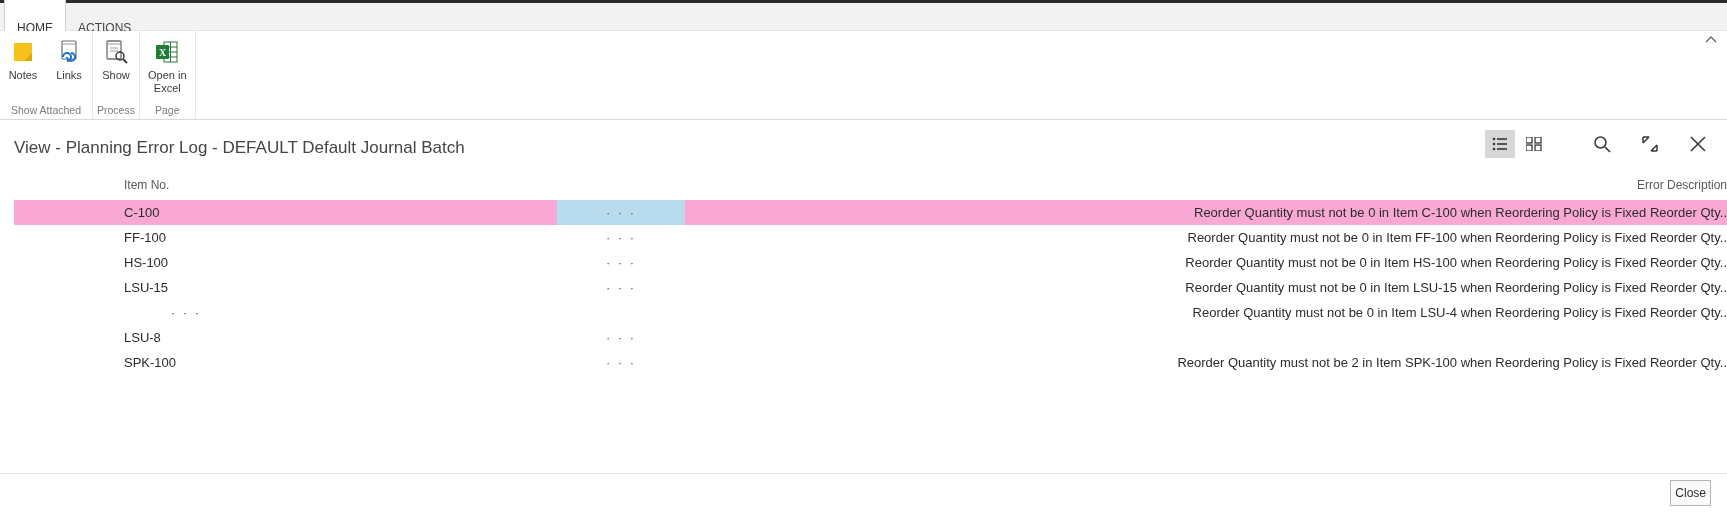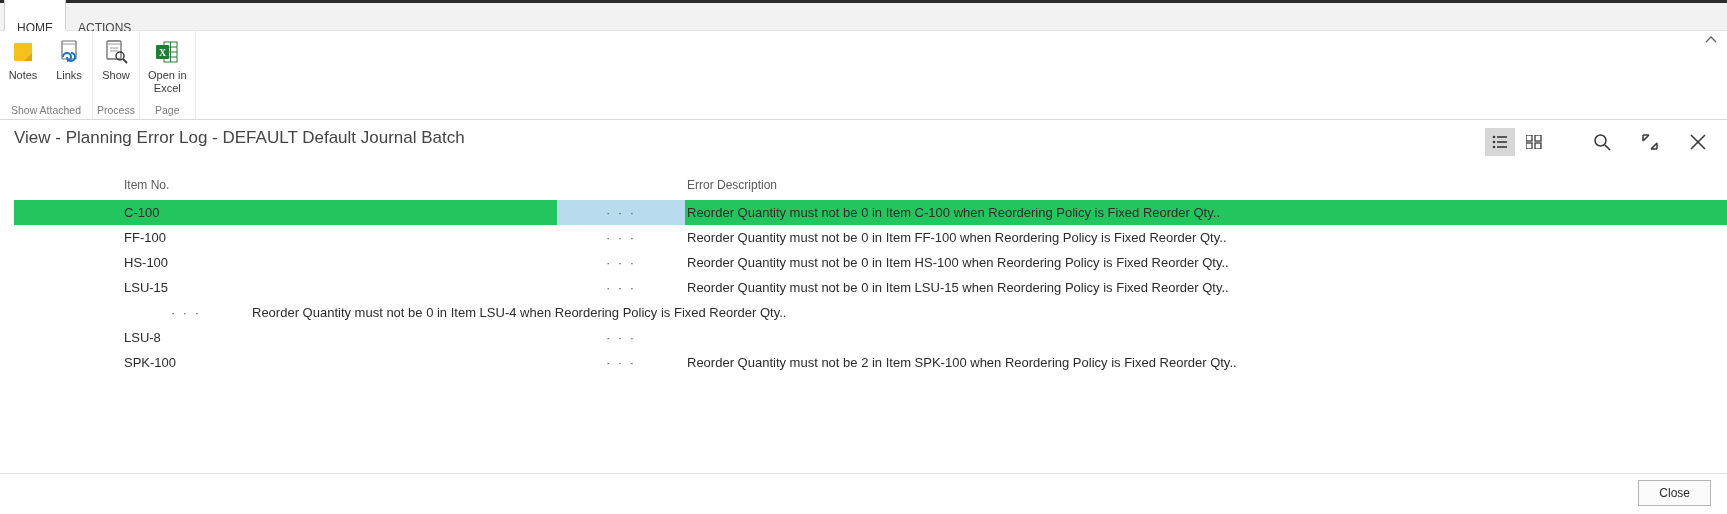"View - Planning Error Log" .title-bar { align-items: flex-start -> flex-end }
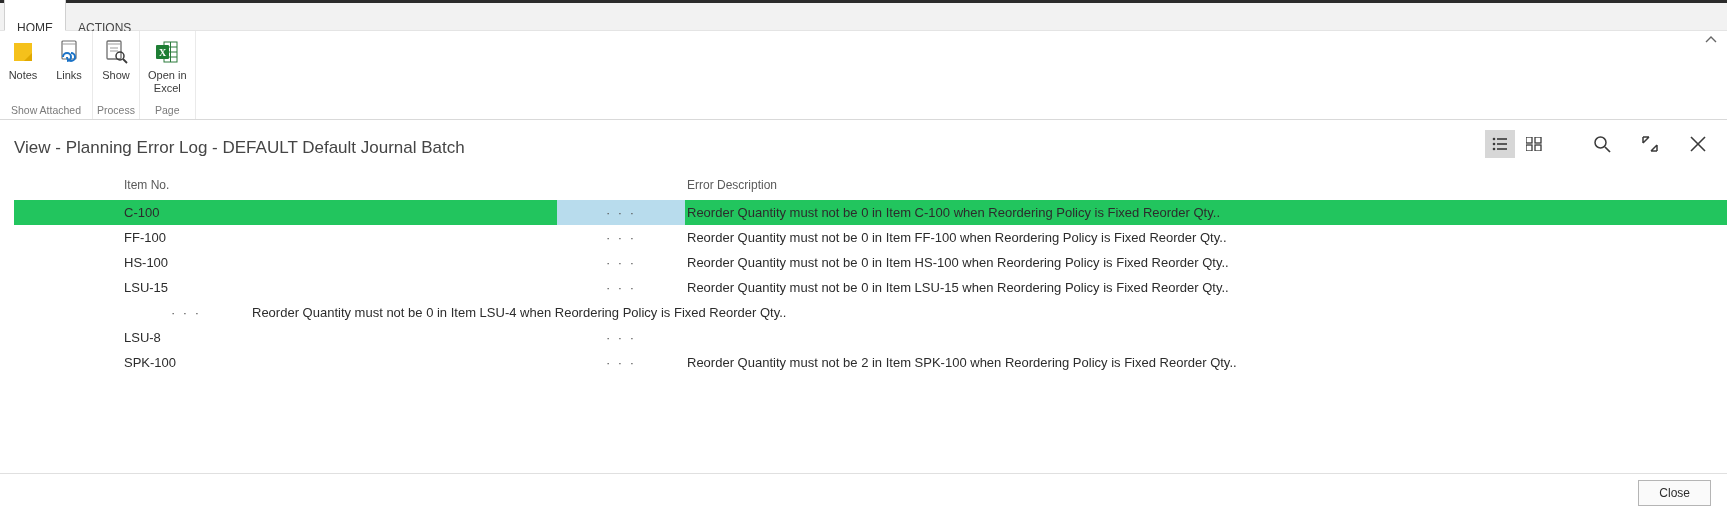"Error Description" .col-desc { text-align: none -> right }
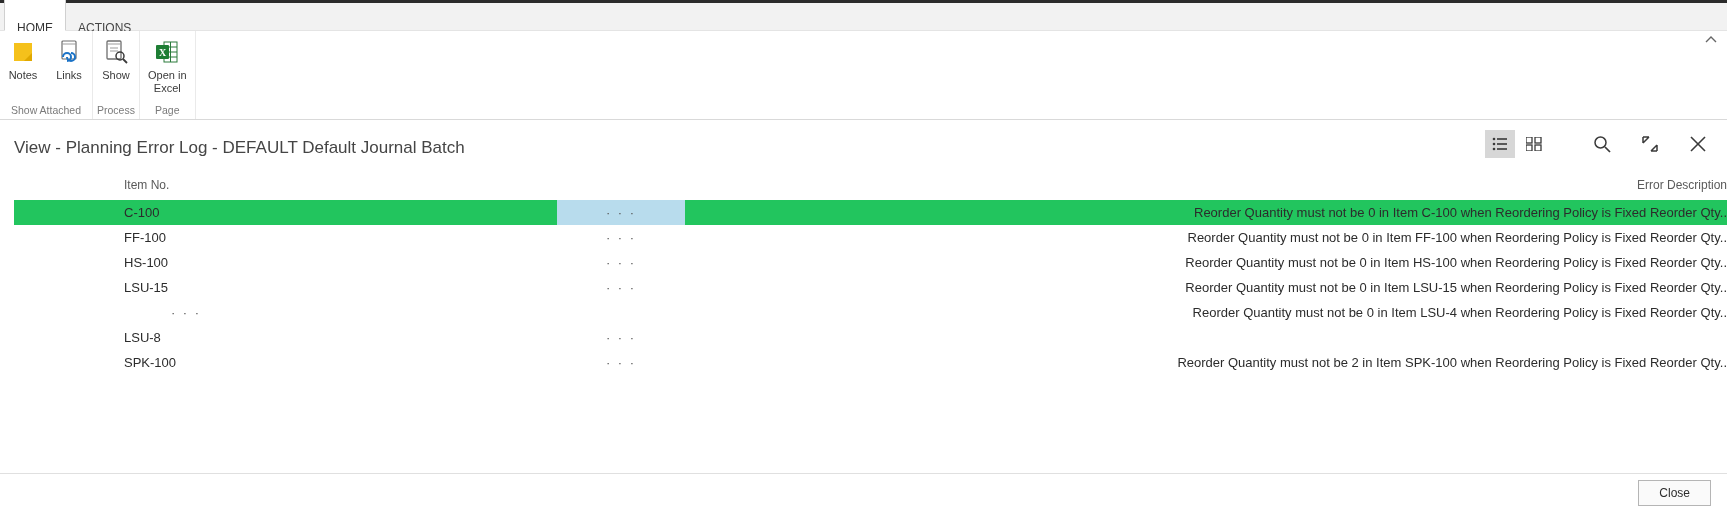"C-100" .grid-row.selected { background: #22c55e -> #f9a8d4 }
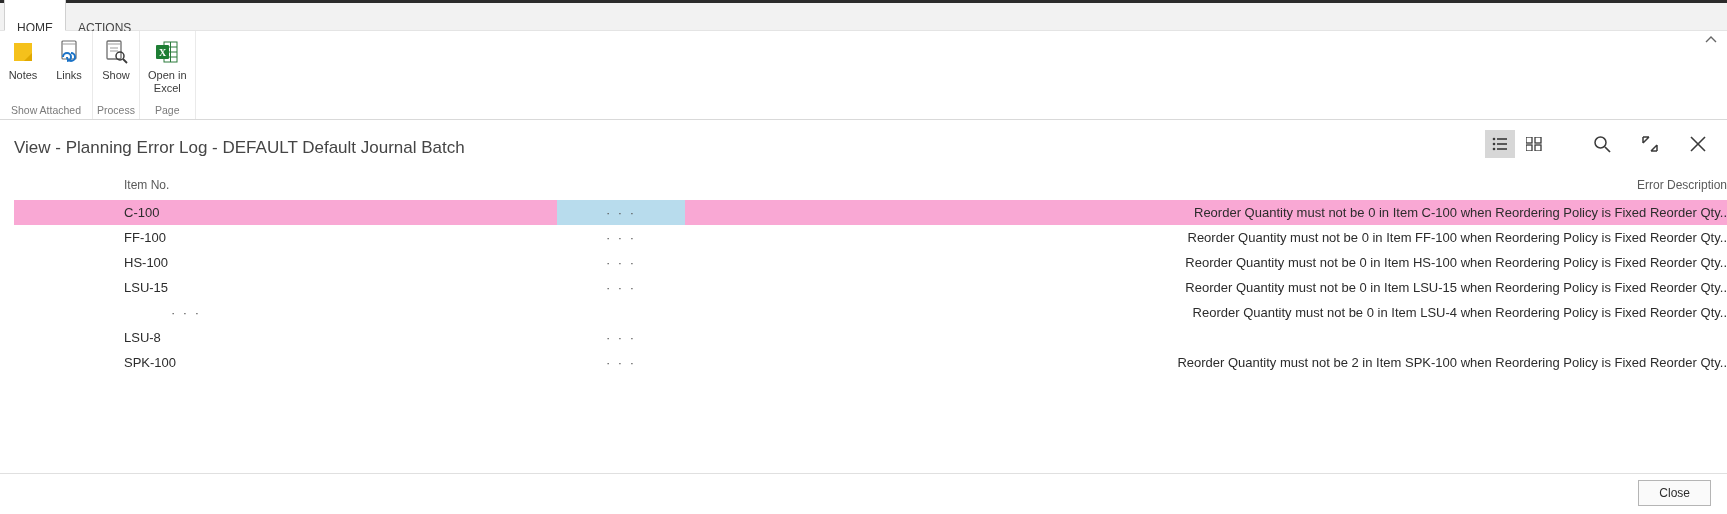"Close" .btn { padding: 5px 20px -> 5px 4px }
